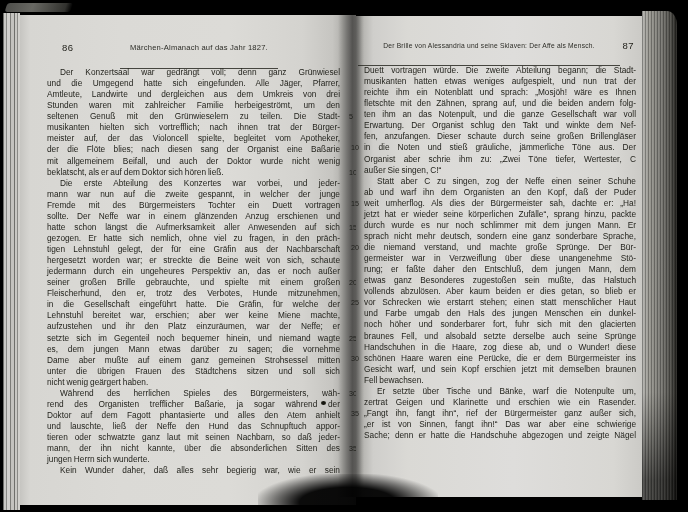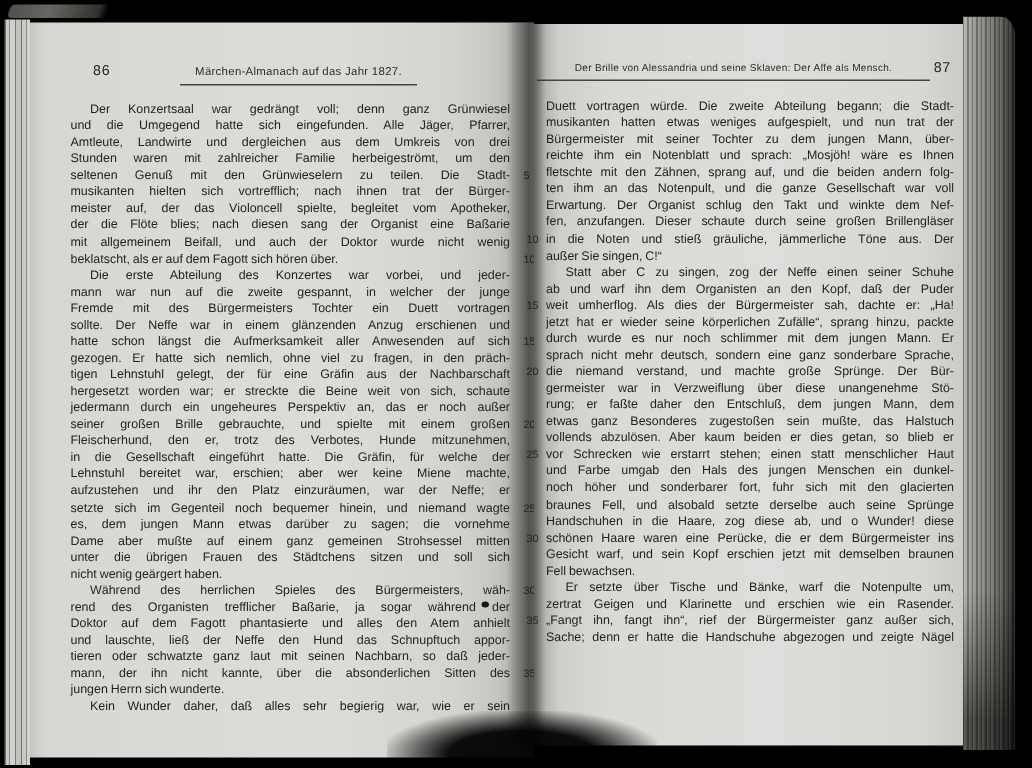"Märchen-Almanach auf das Jahr 1827." .running-head { padding-bottom: 4px -> 16px }
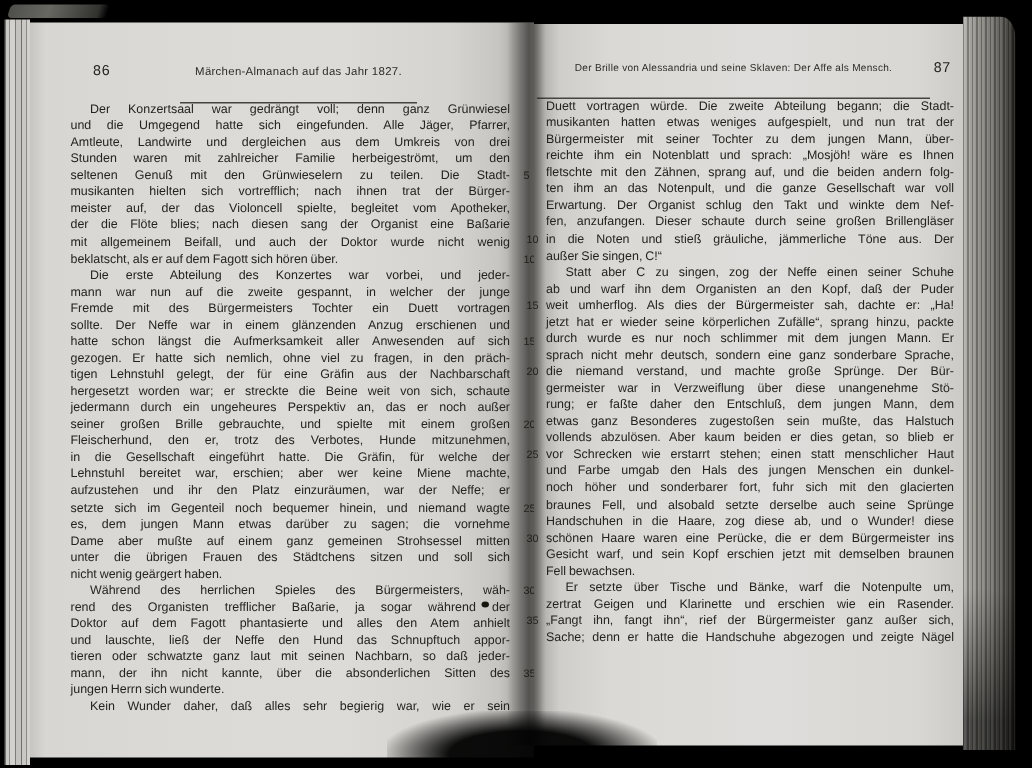"Bürgermeister mit seiner Tochter zu" div.line { html: <div><span>Bürgermeister mit seiner Tochter zu dem jungen Mann, über-</span></div> -> none }
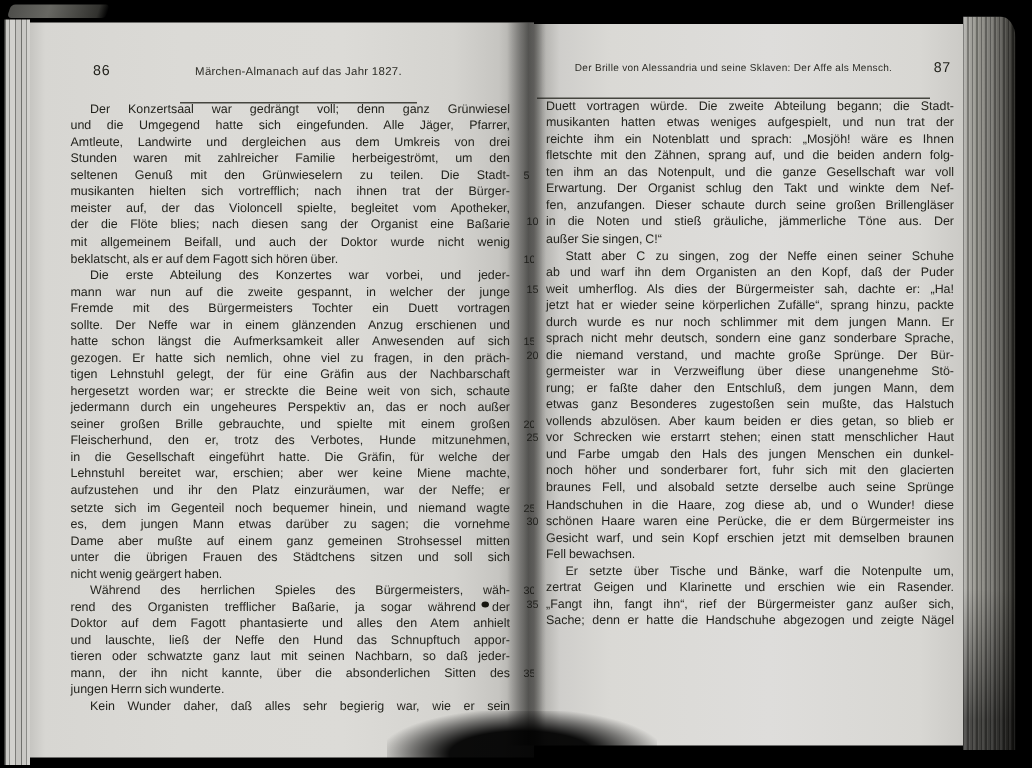"Organist aber schrie ihm zu:" div.line { html: none -> <div><span>Organist aber schrie ihm zu: „Zwei Töne tiefer, Wertester, C</span></div> }
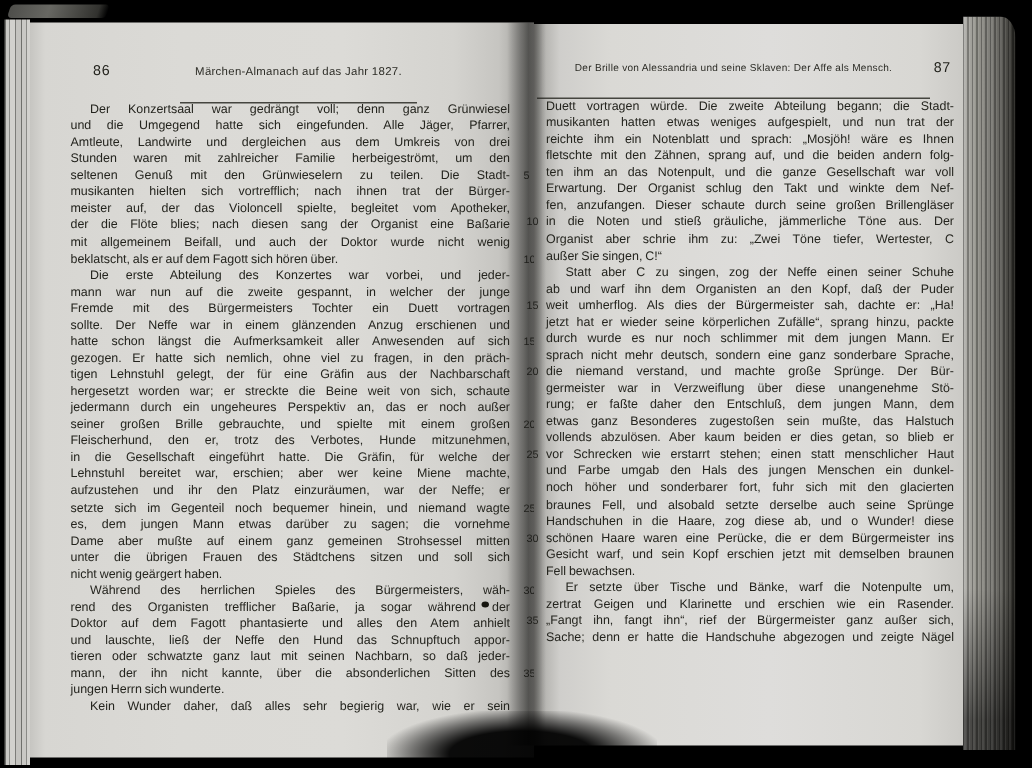"beklatscht, als er auf dem" span { text: Fagott sich hören über -> Doktor sich hören ließ }
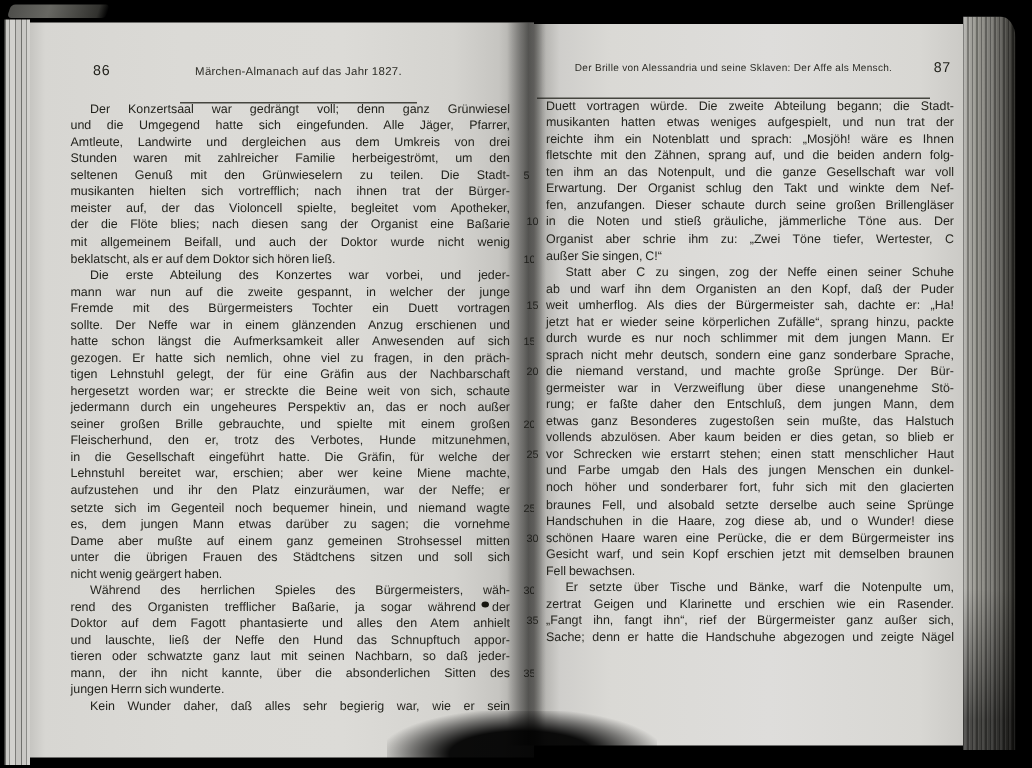"„er ist von Sinnen, fangt" div.line { html: none -> <div><span>„er ist von Sinnen, fangt ihn!“ Das war aber eine schwierige</span></div> }
